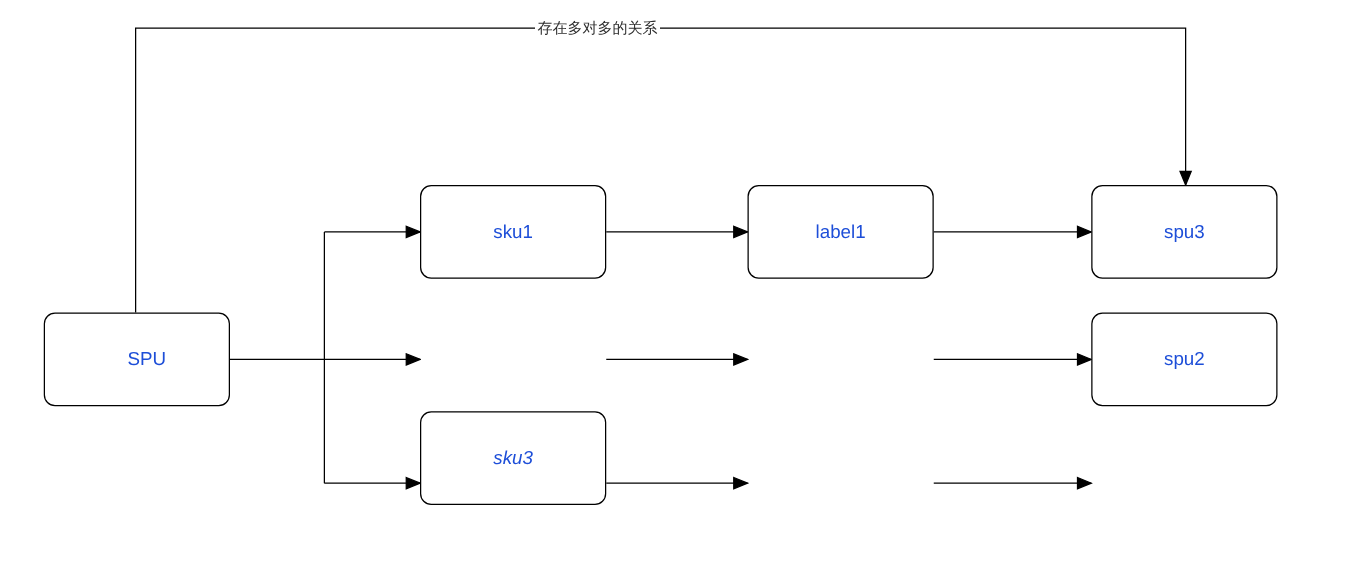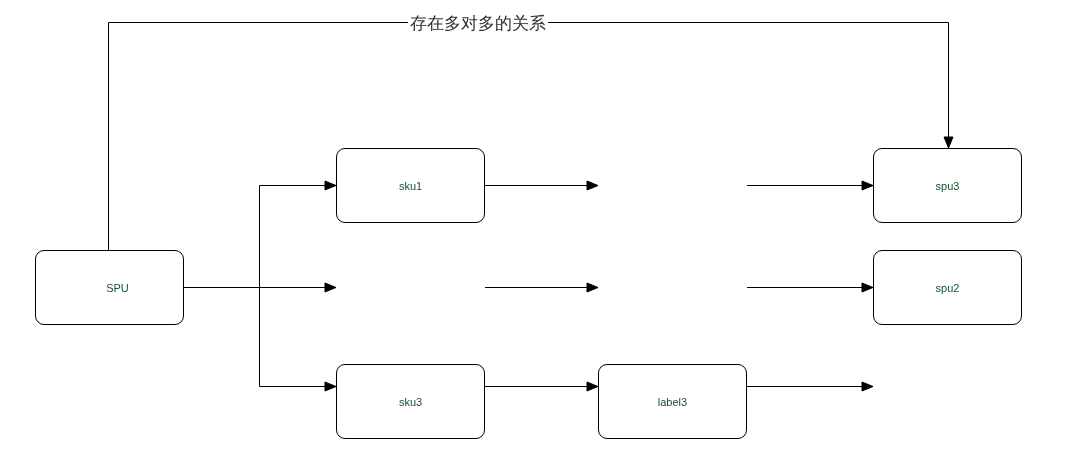"存在多对多的关系" .edge-label { font-size: 17px -> 12px }
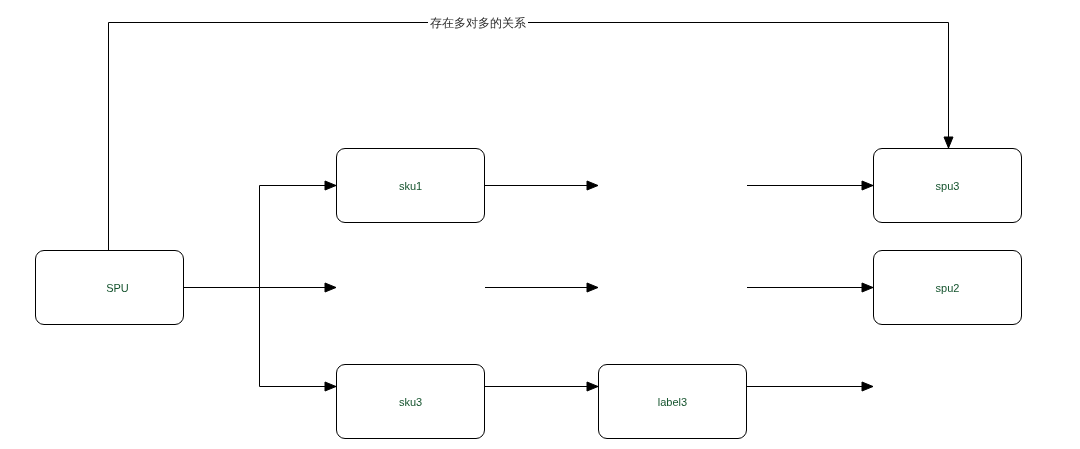"sku1" .node { color: #14532d -> #1d4ed8; font-size: 11px -> 15px }
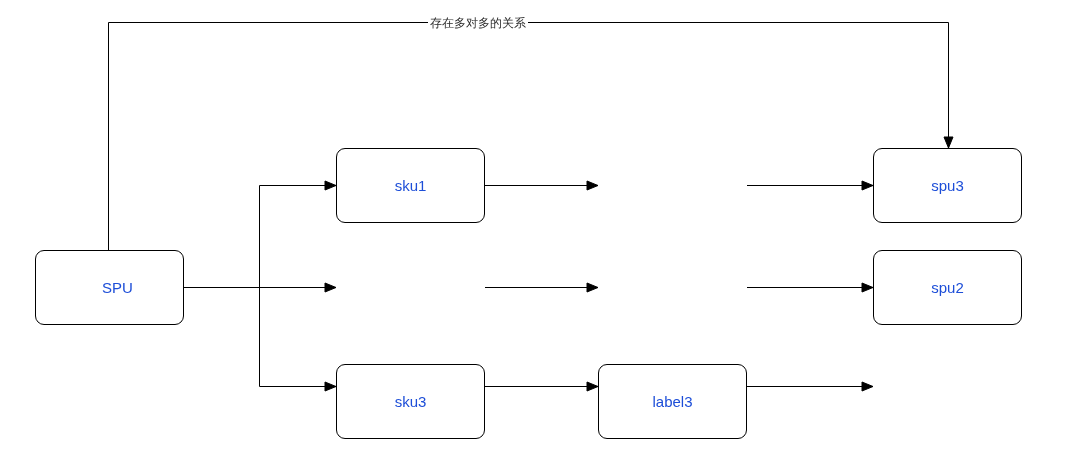"label1" div.node { html: none -> <div>label1</div> }
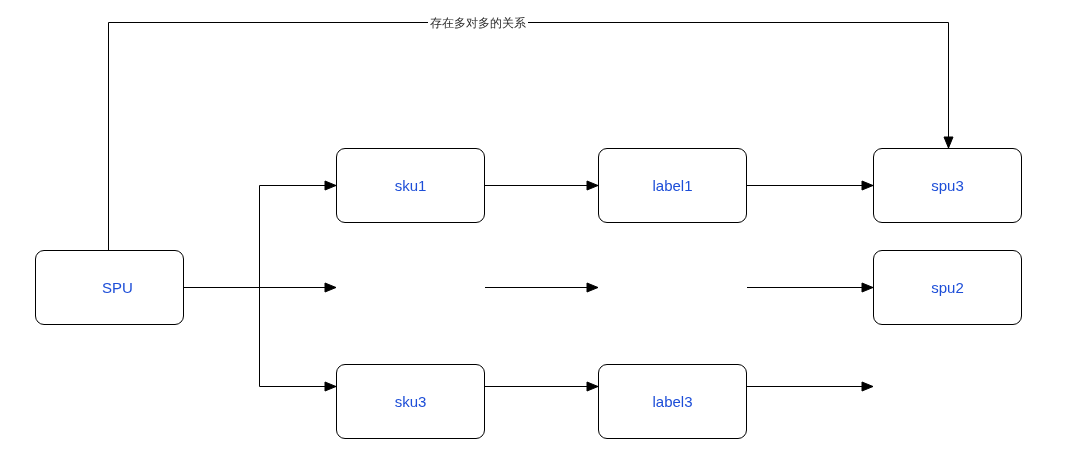"sku3" .r3 { font-style: none -> italic; top: 364px -> 329px }
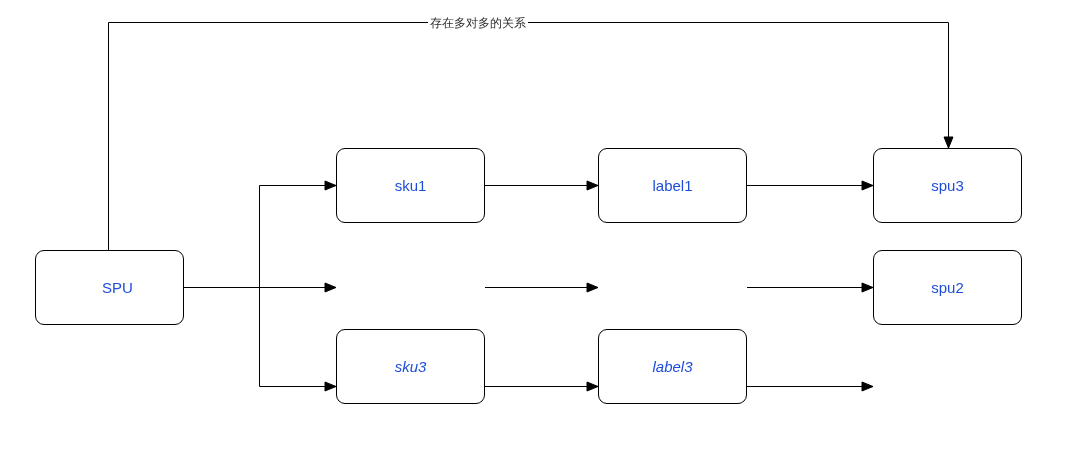"label3" div.node { html: <div>label3</div> -> none }
